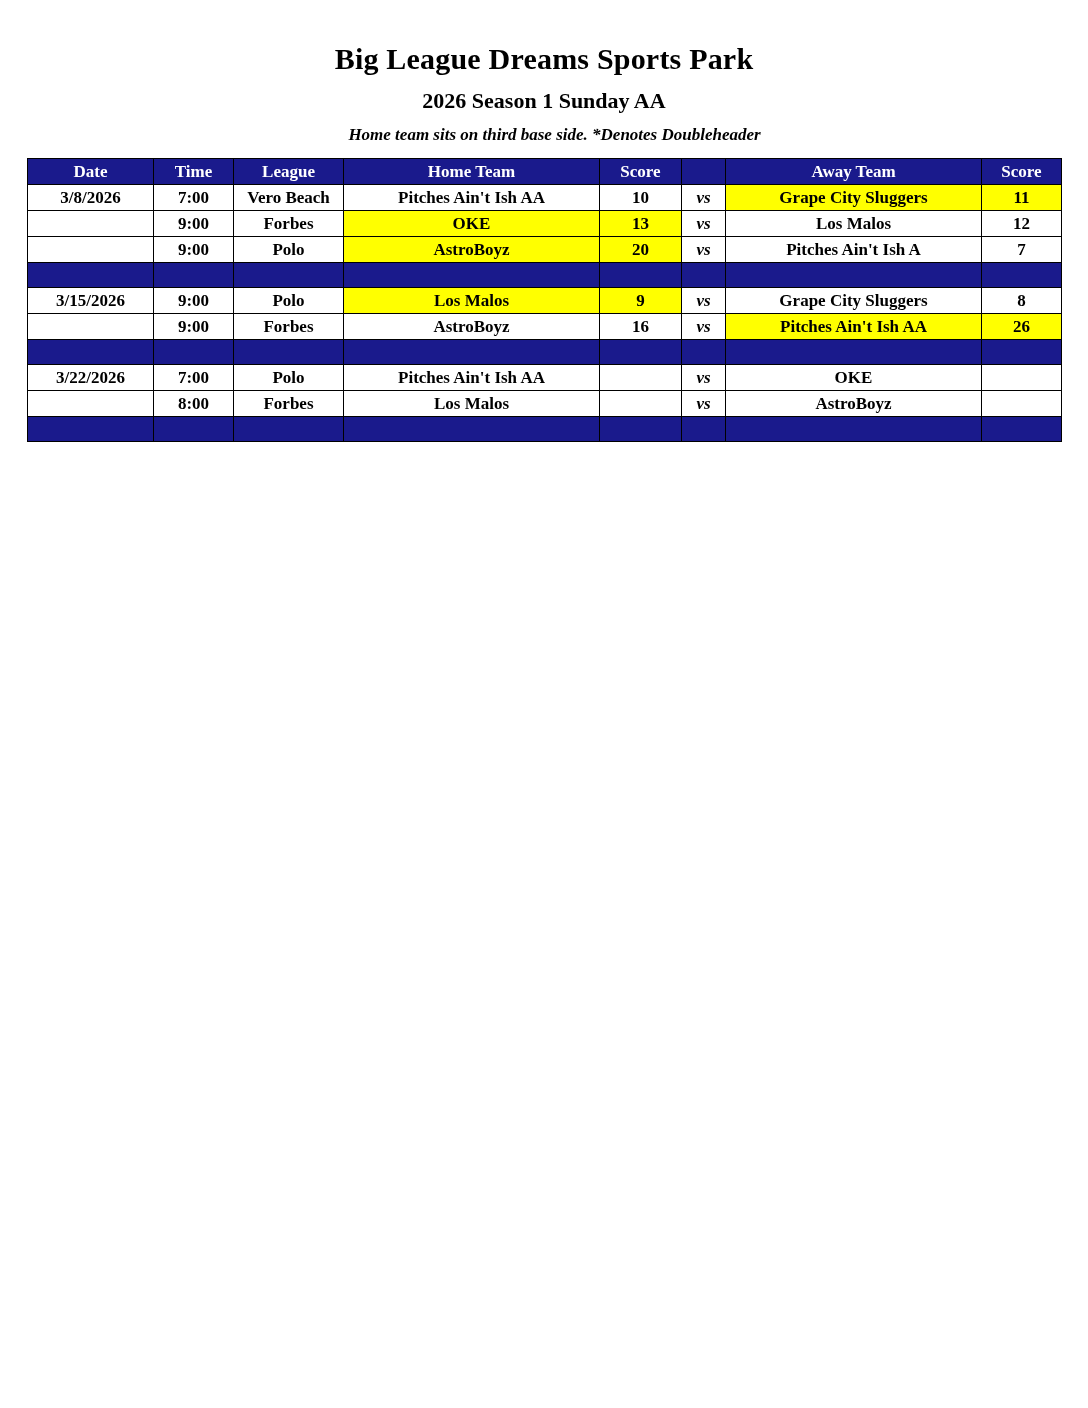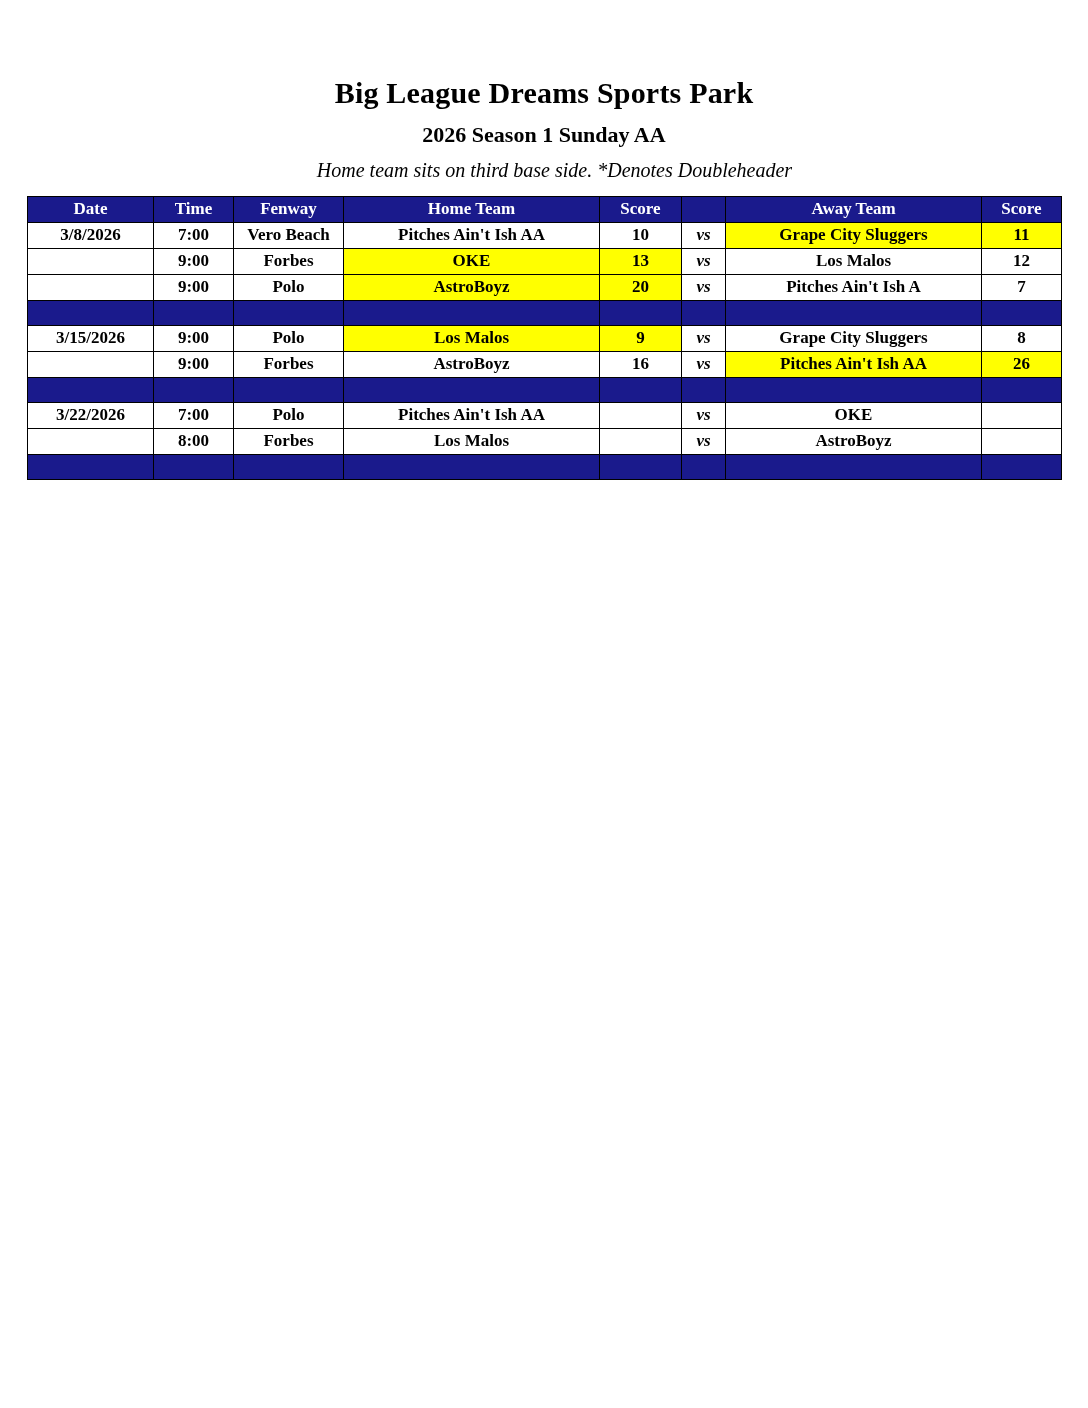"Big League Dreams Sports Park" .title-block { margin-top: 76px -> 42px }
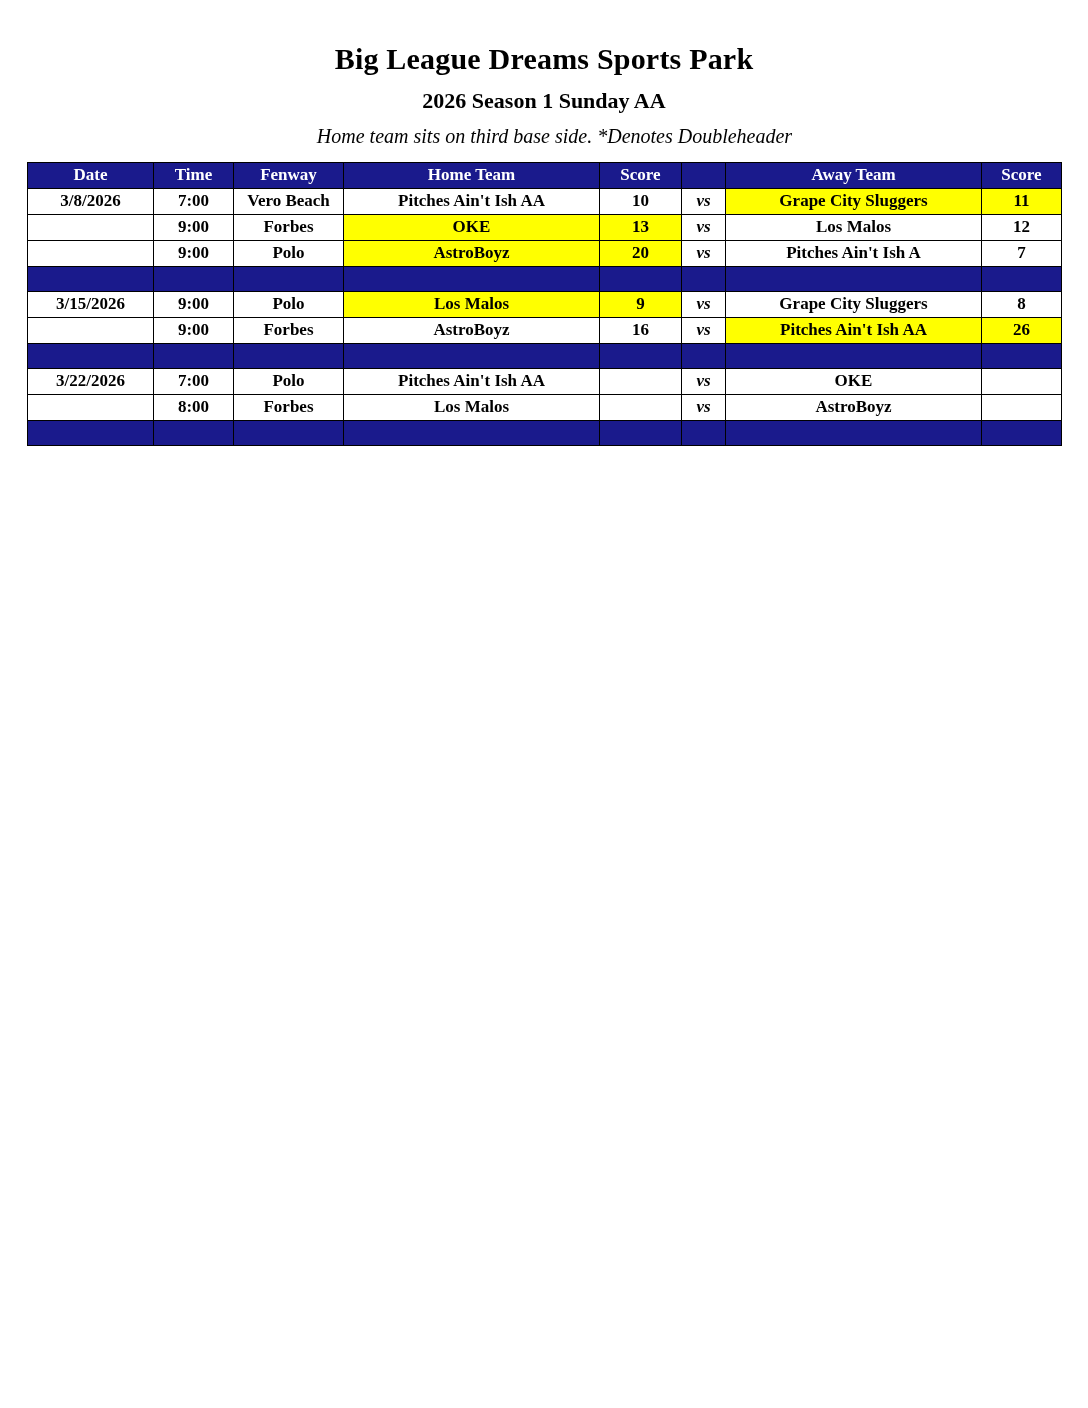"Home team sits on third" .doc-note { font-size: 20px -> 17px; font-weight: normal -> bold }
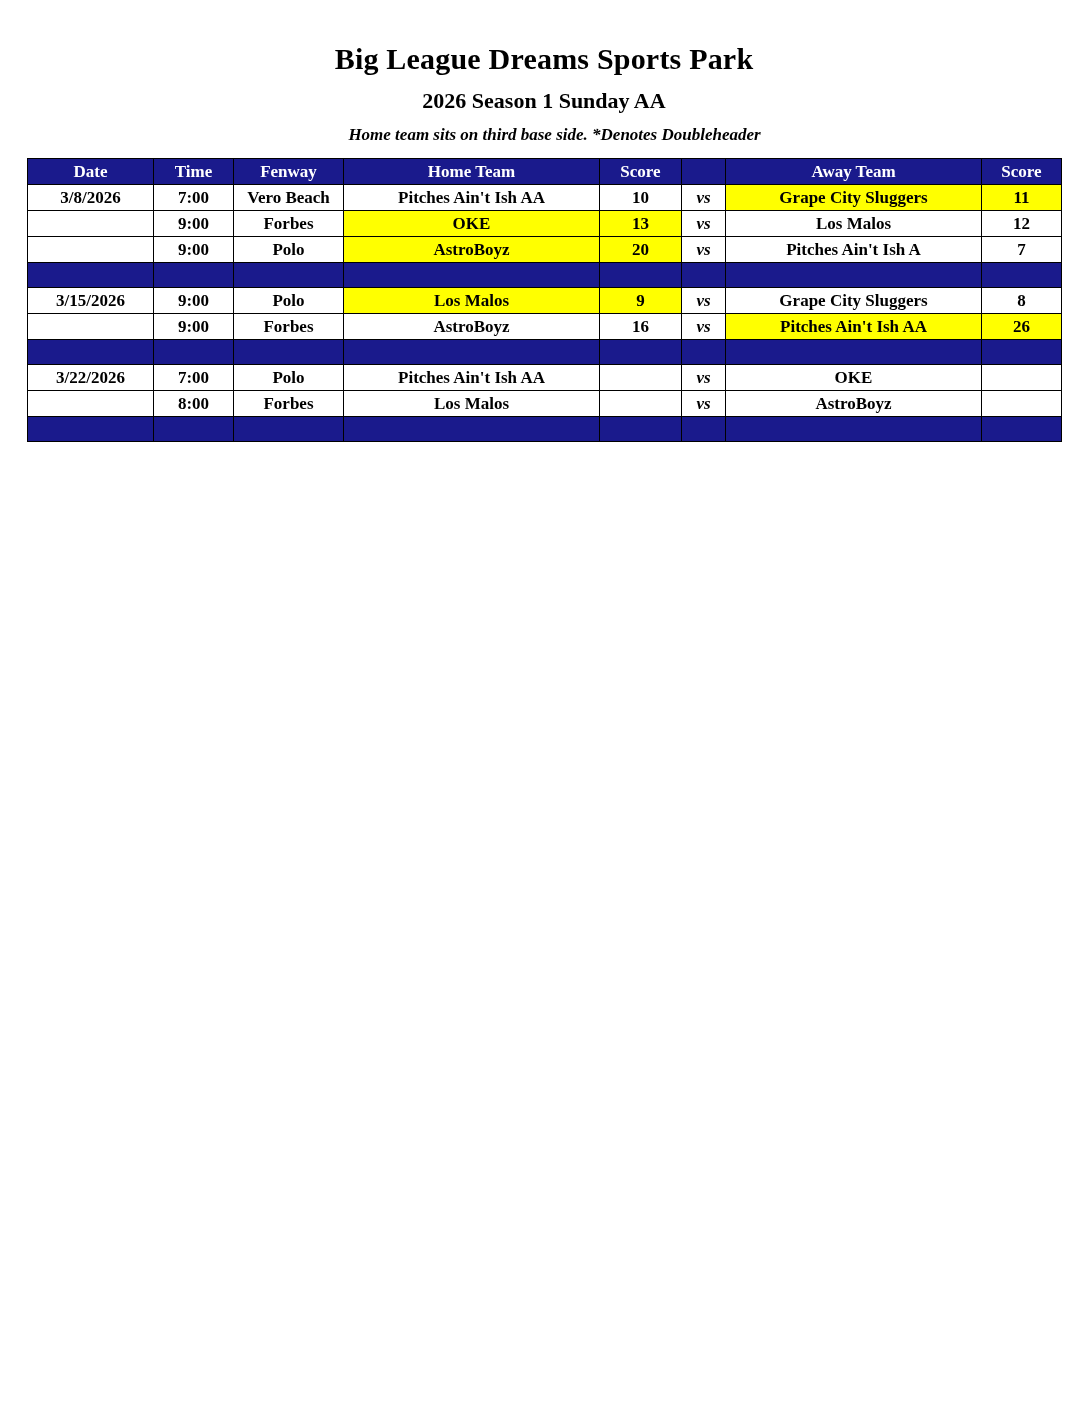"Fenway" th { text: Fenway -> League }
